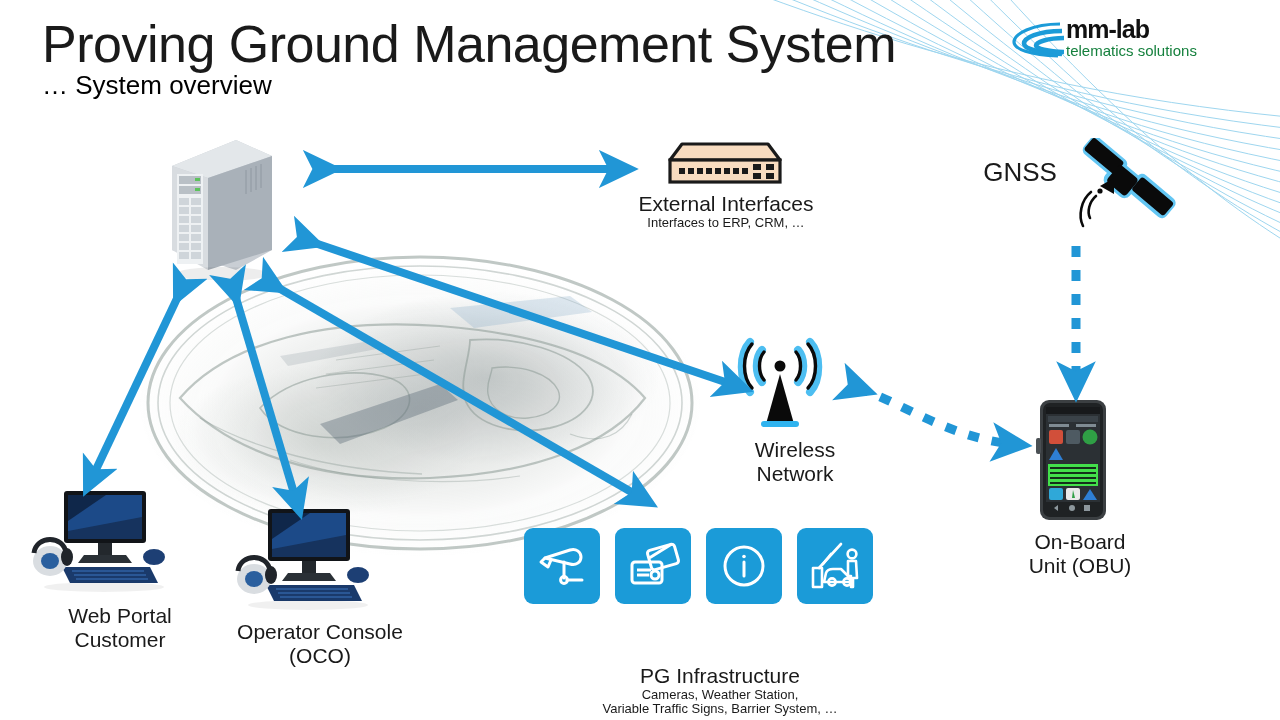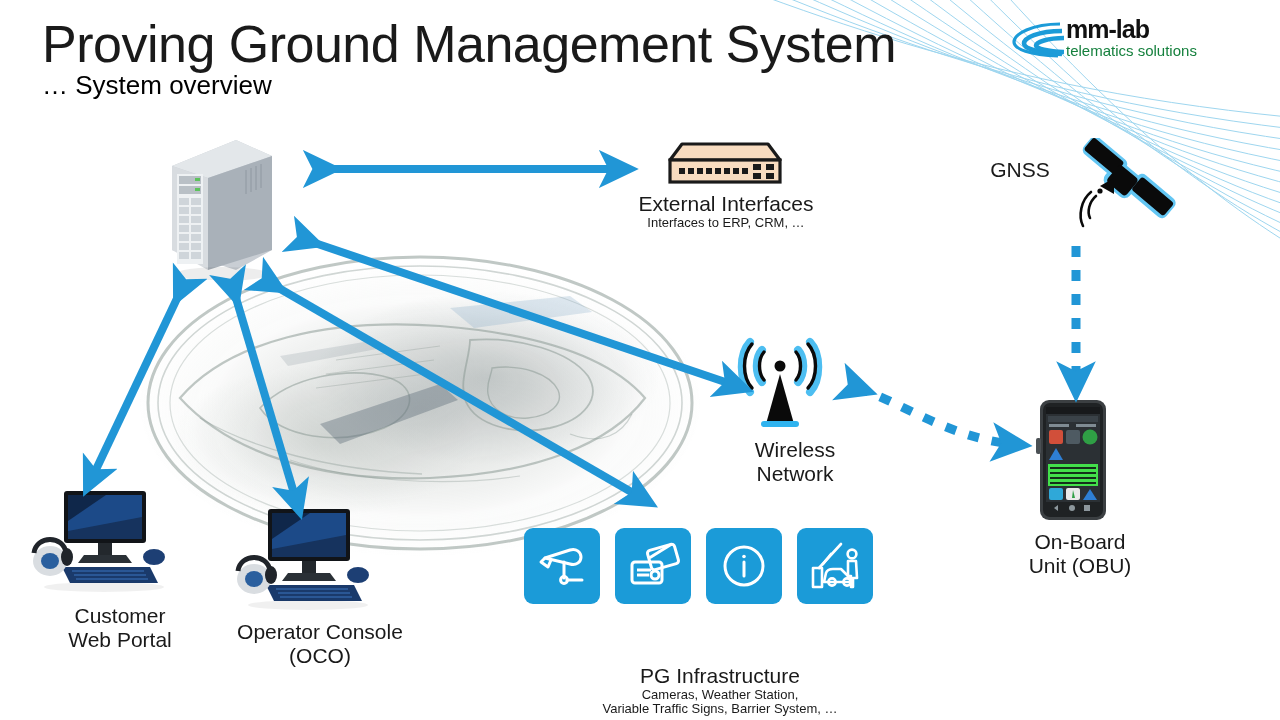"GNSS" #lbl-gnss { font-size: 21px -> 26px }
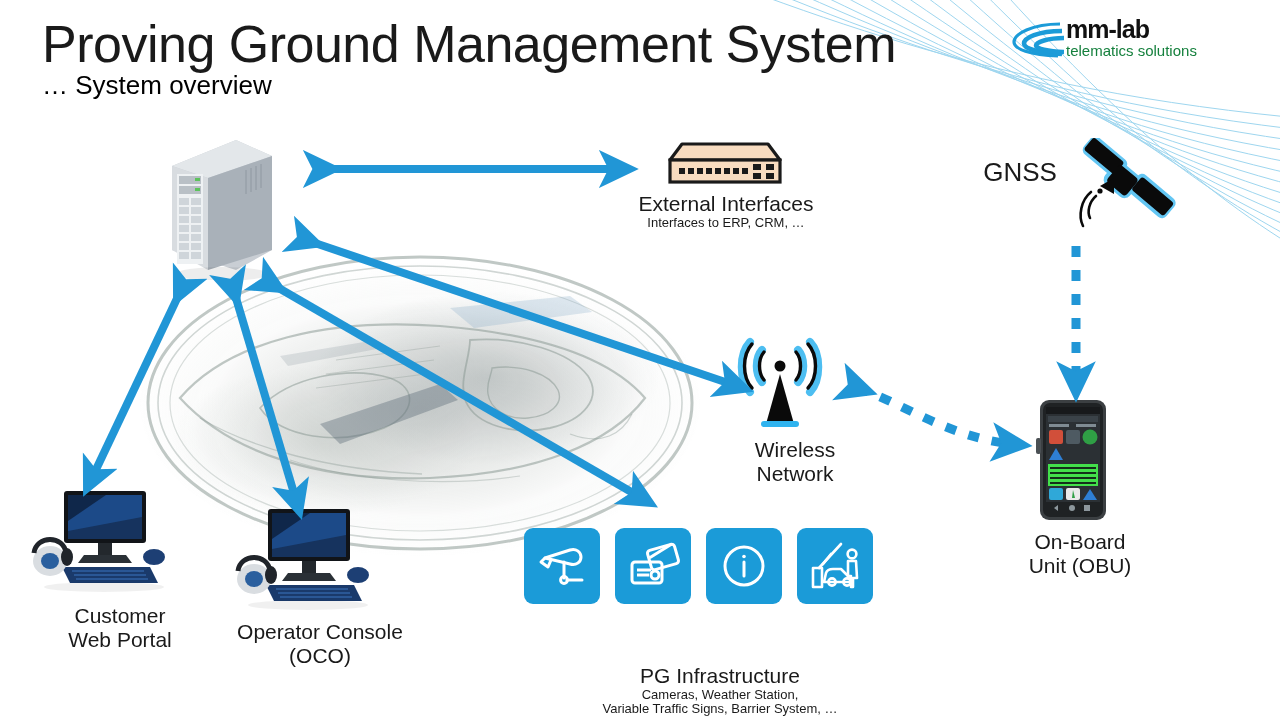"Customer" div.lbl-main { order: before "Web Portal" -> after "Web Portal" }
